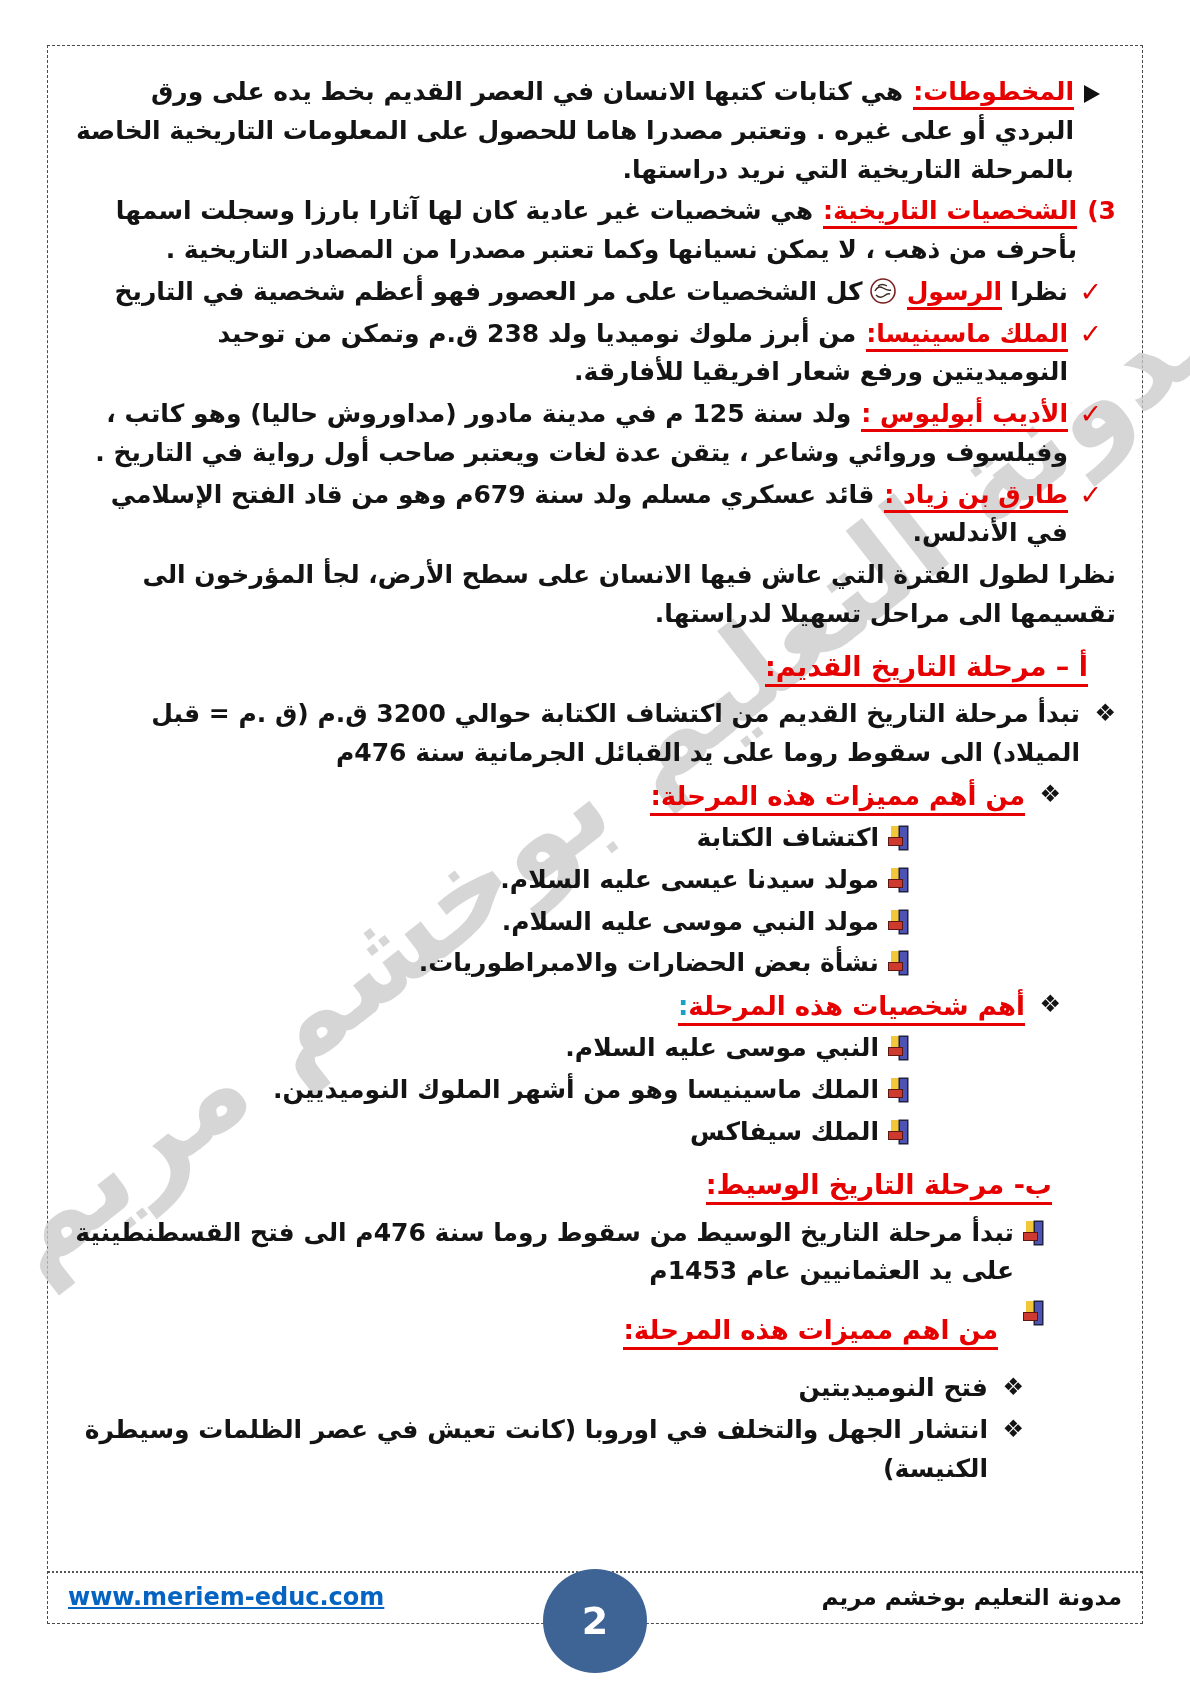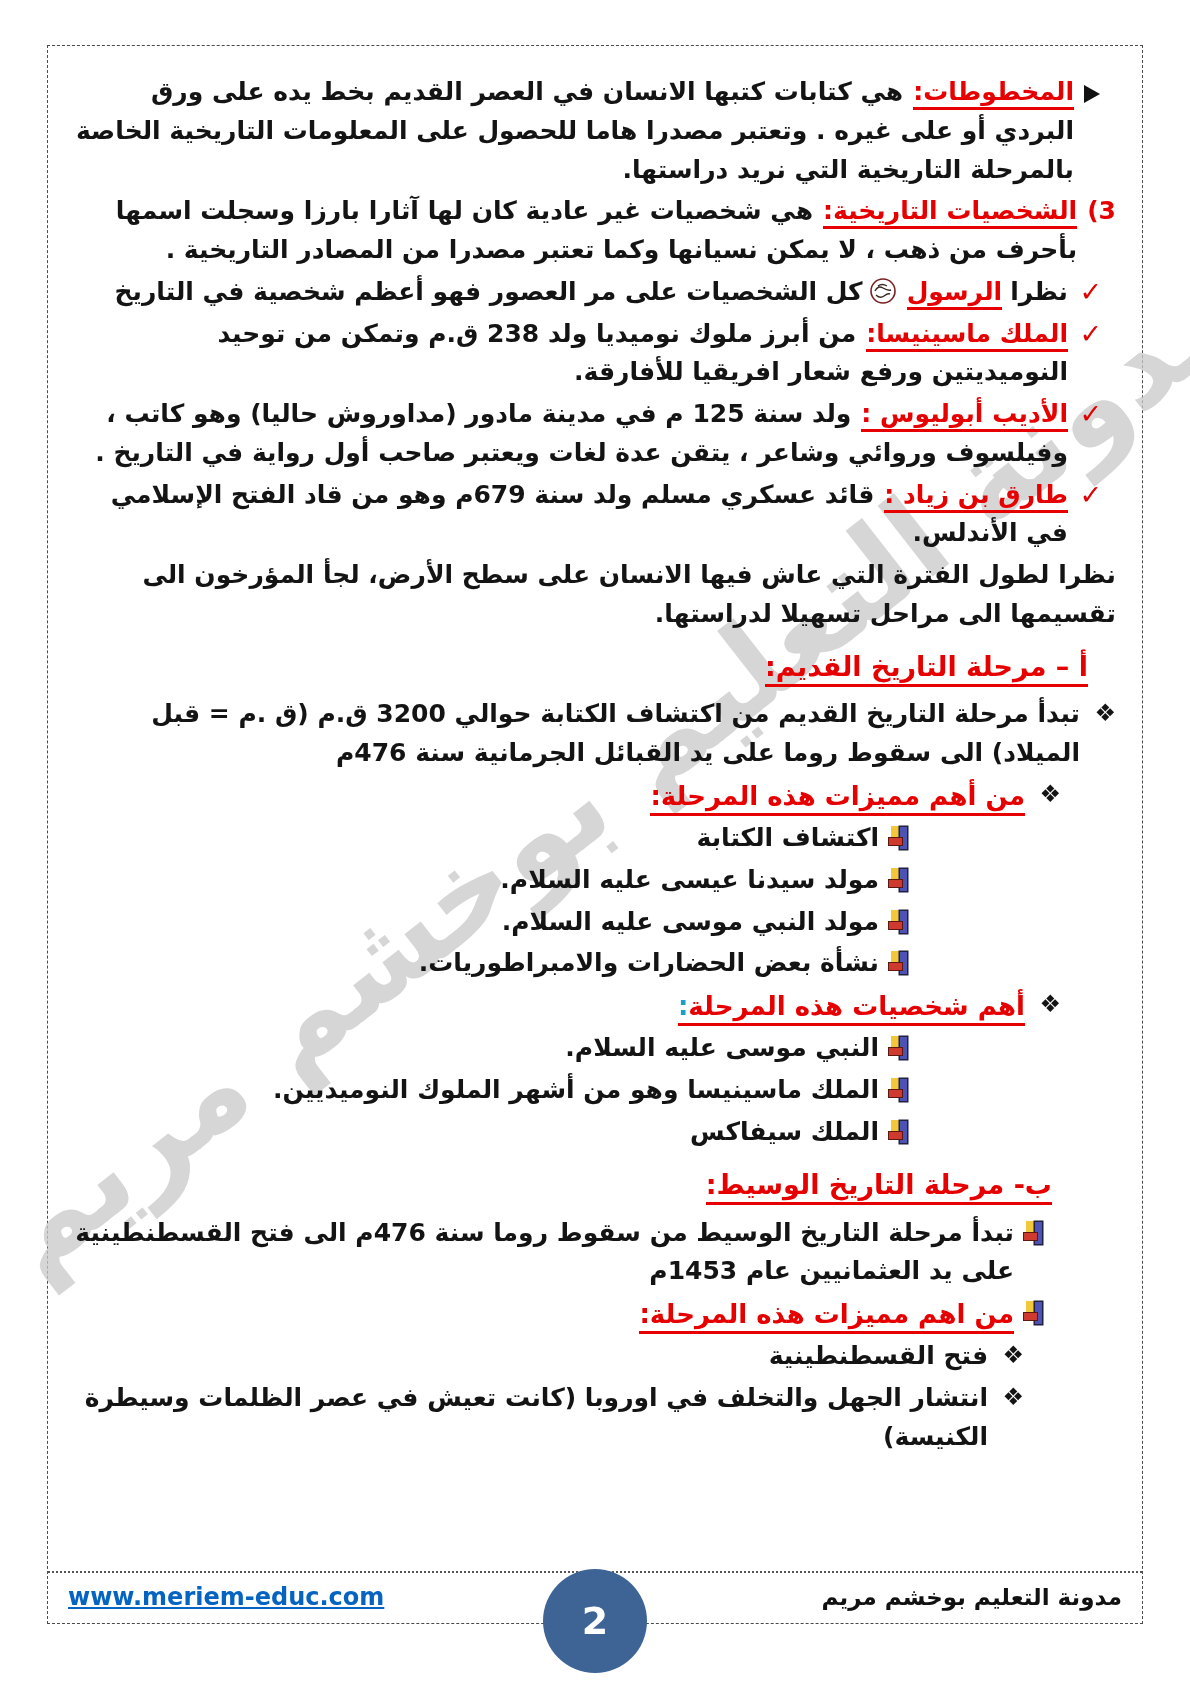"من اهم مميزات هذه المرحلة:" p.grow { margin: 0 -> 16px }
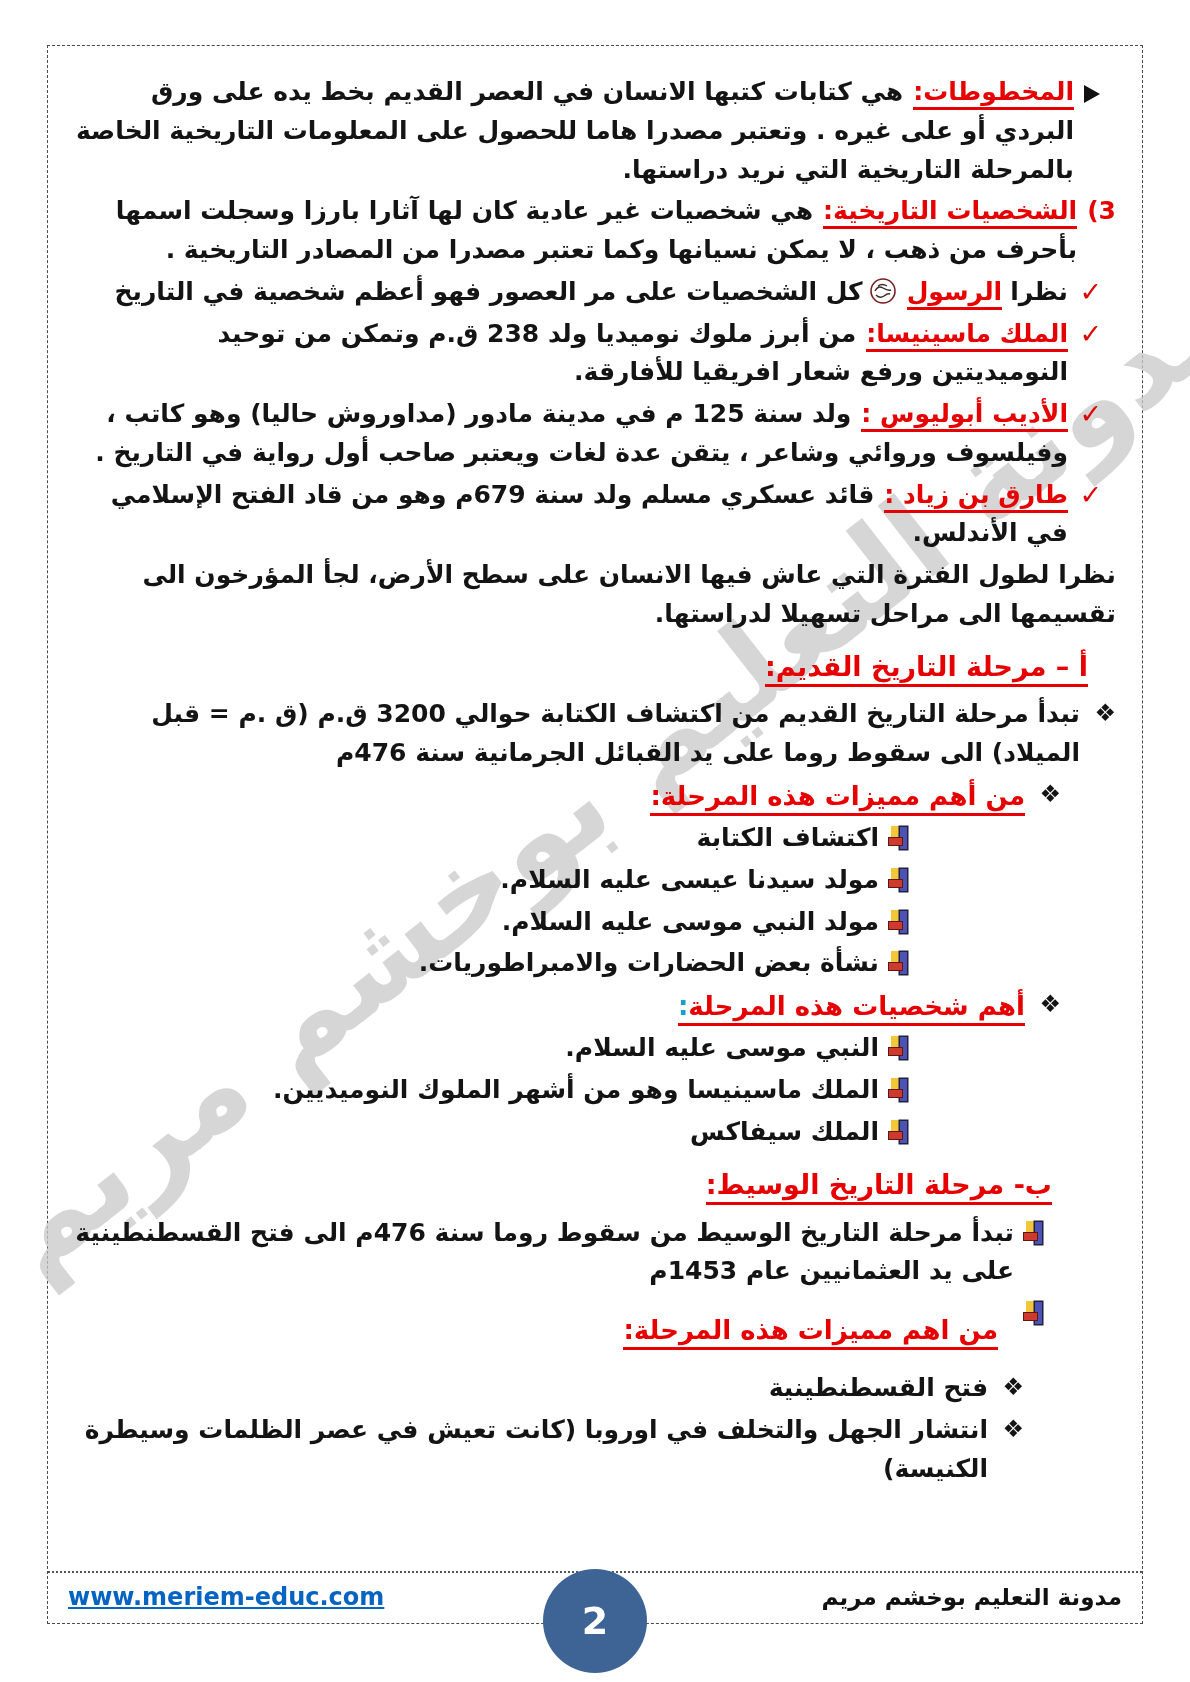"فتح القسطنطينية" p.grow { text: القسطنطينية -> النوميديتين }
